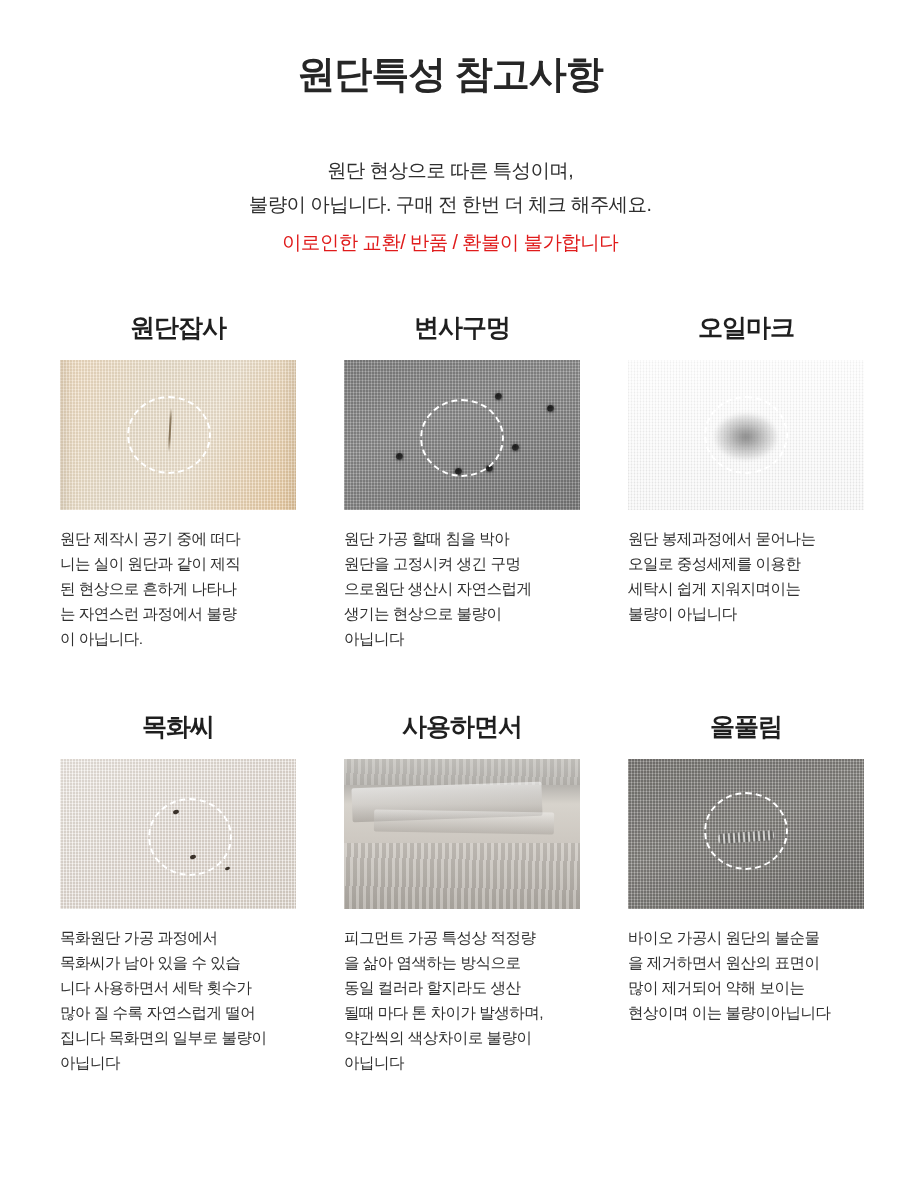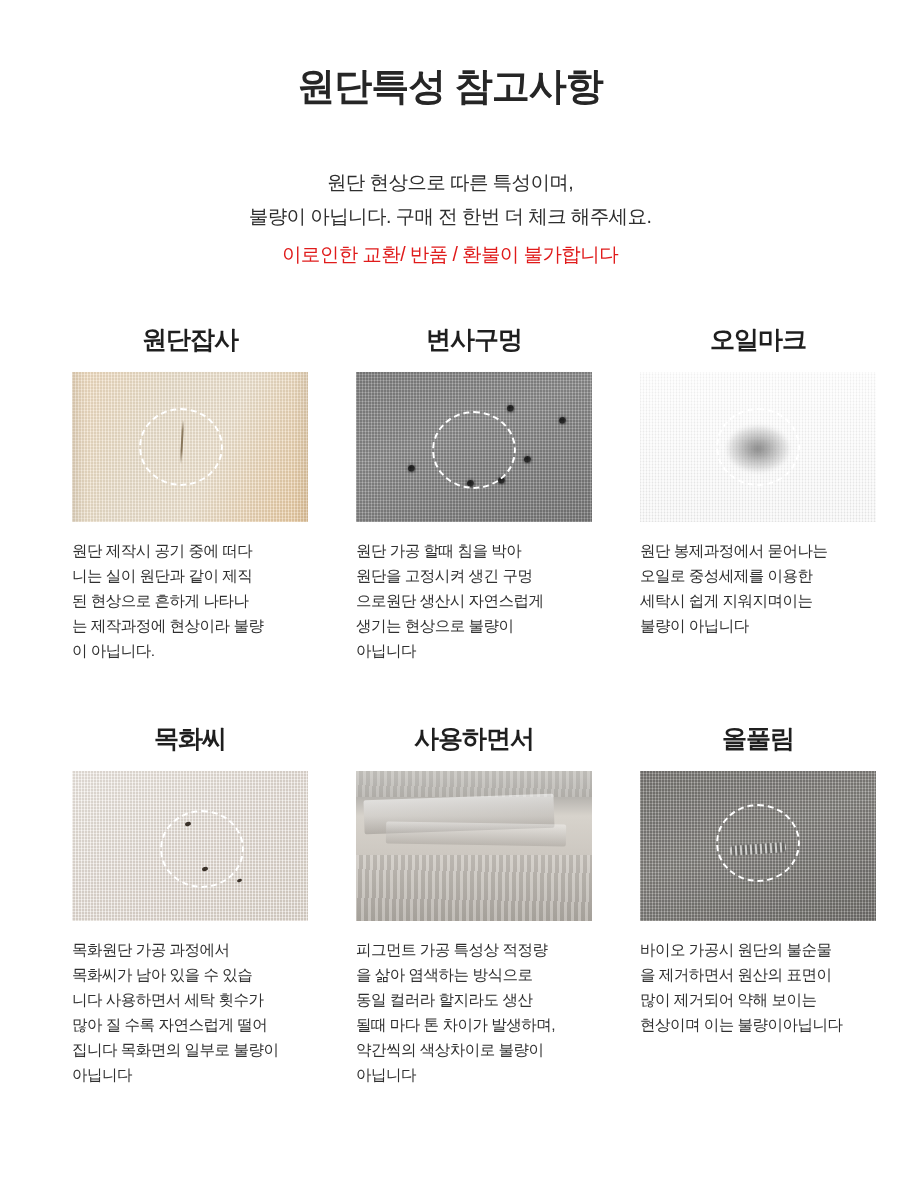"원단특성 참고사항" .page { padding: 12px -> 0 }
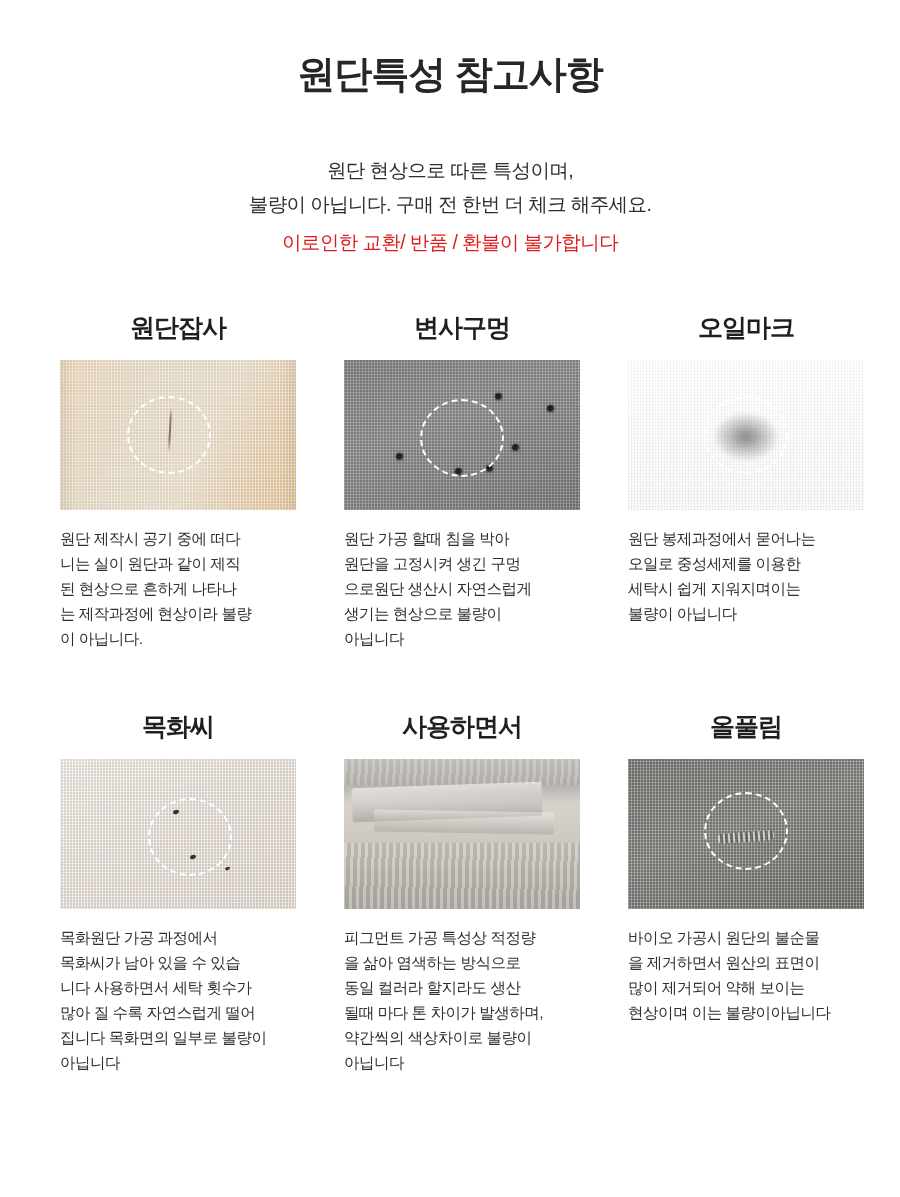"원단 제작시 공기 중에 떠다" div.cell-desc { text: 제작과정에 현상이라 -> 자연스런 과정에서 }
